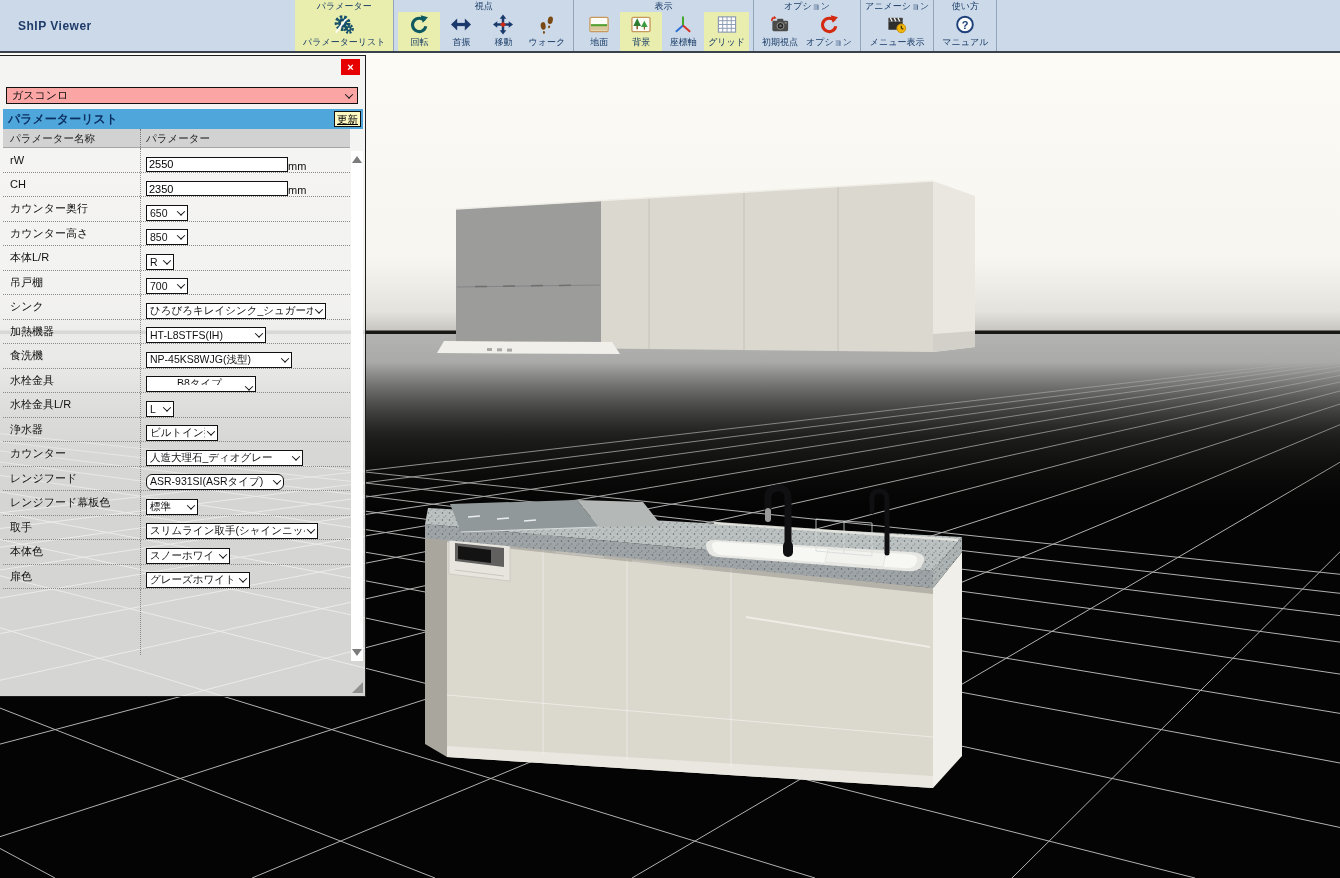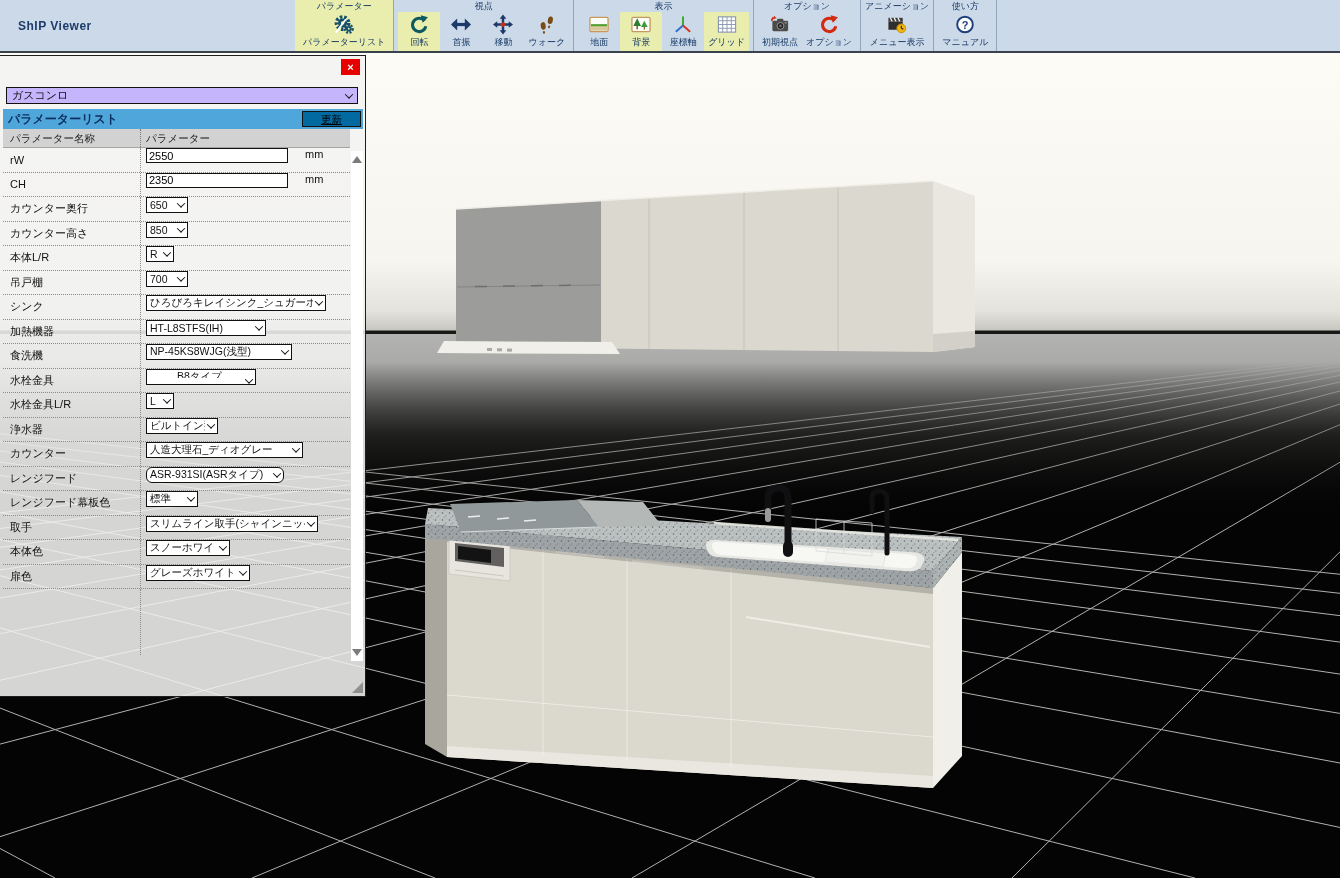"ガスコンロ" .preset-select { background: #c4b5fd -> #fca5a5 }
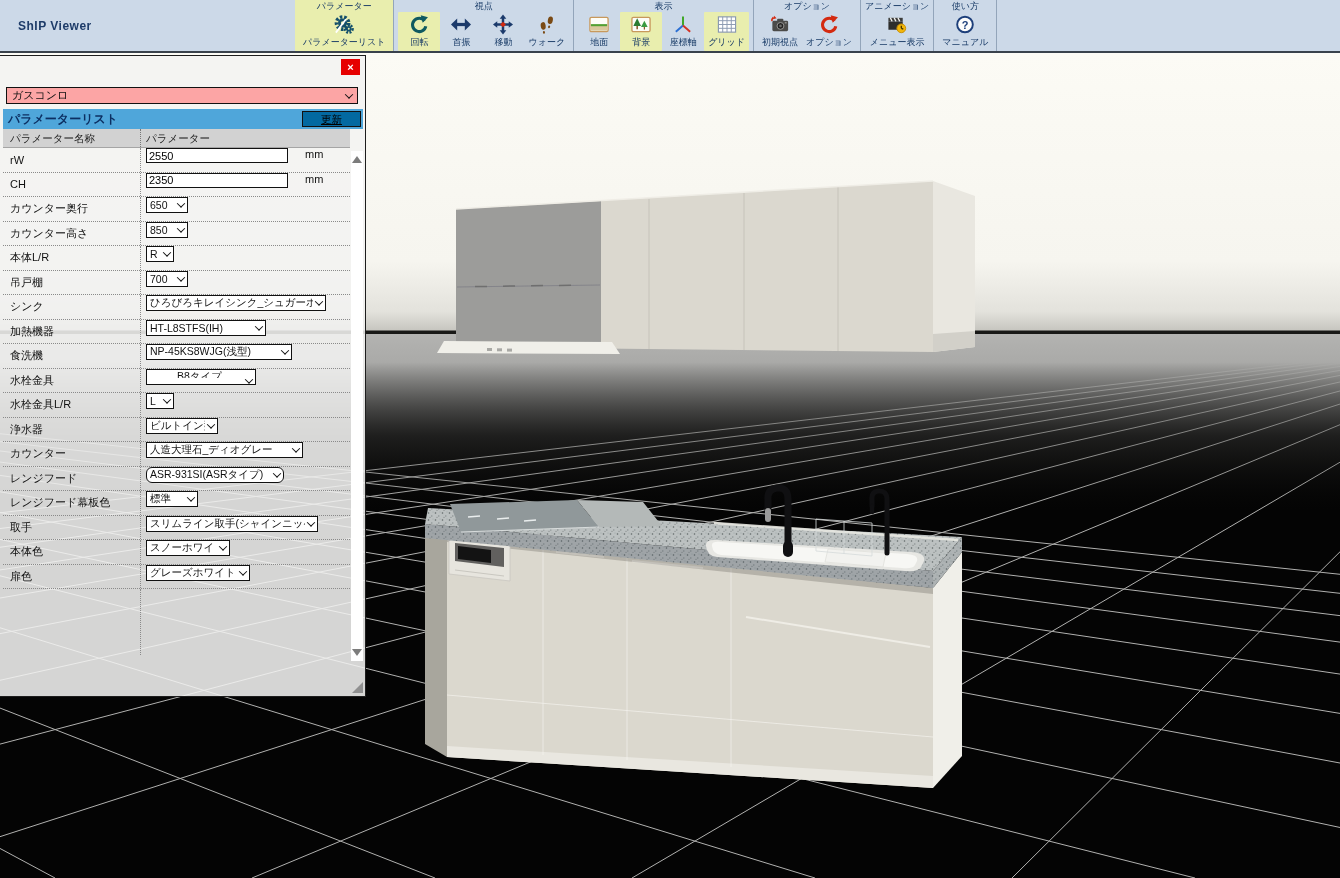"更新" .upd-btn { background: #0369a1 -> #fef9c3; padding: 0 18px -> 0 2px }
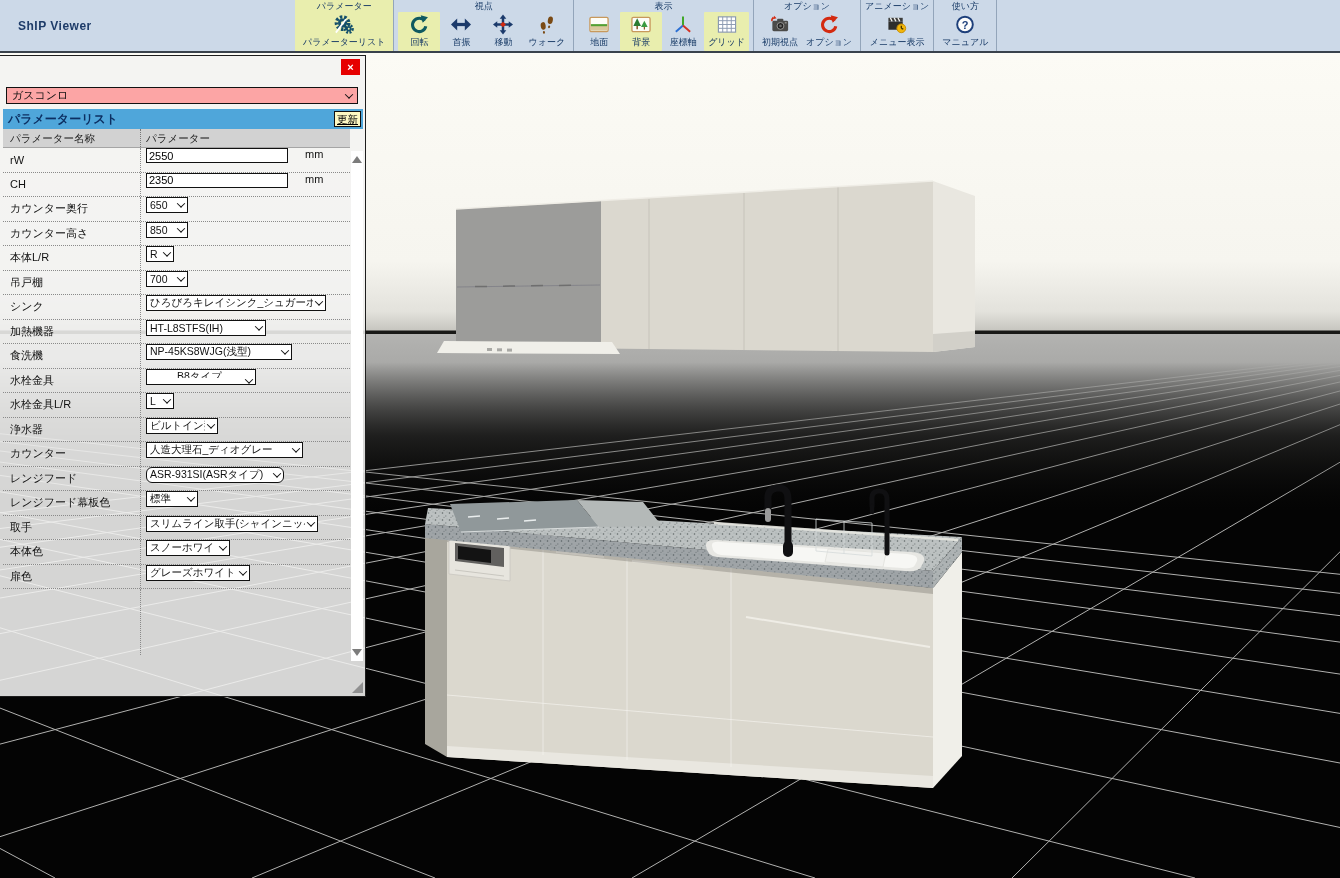"2550" .pval { align-items: flex-start -> flex-end; gap: 17px -> 0 }
